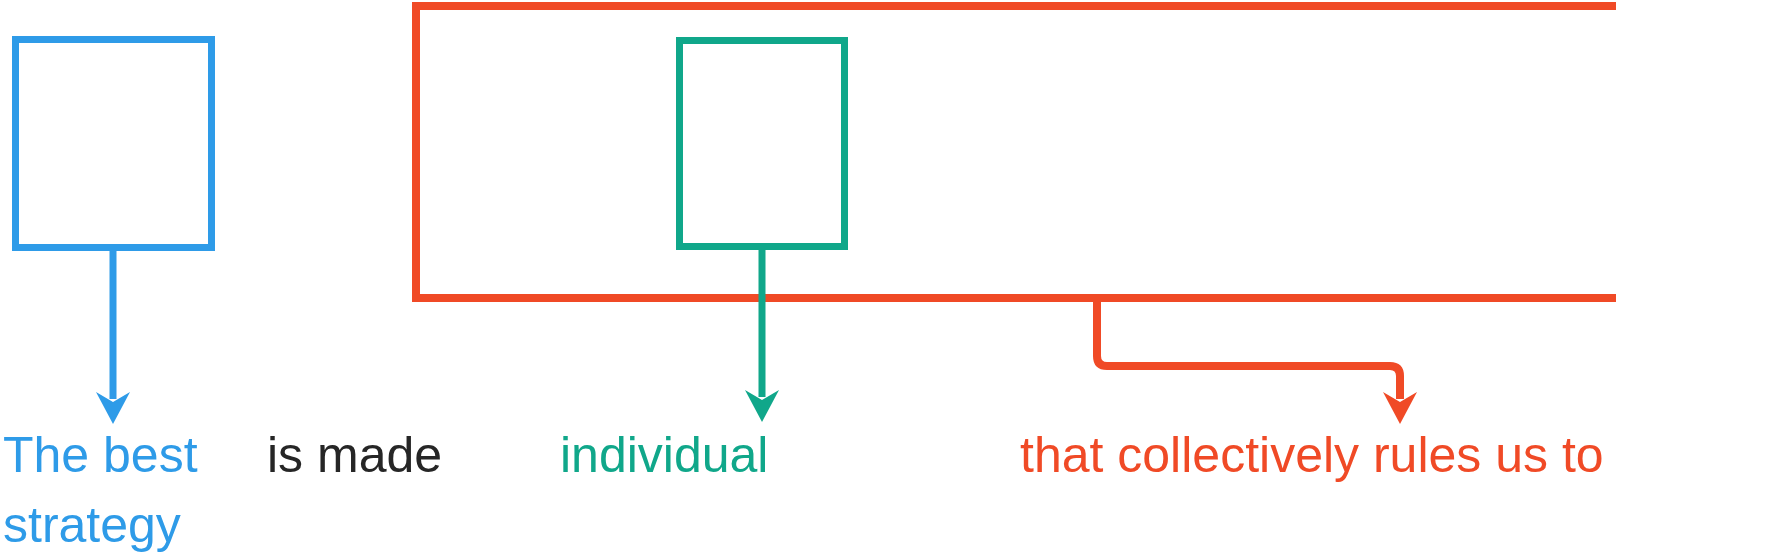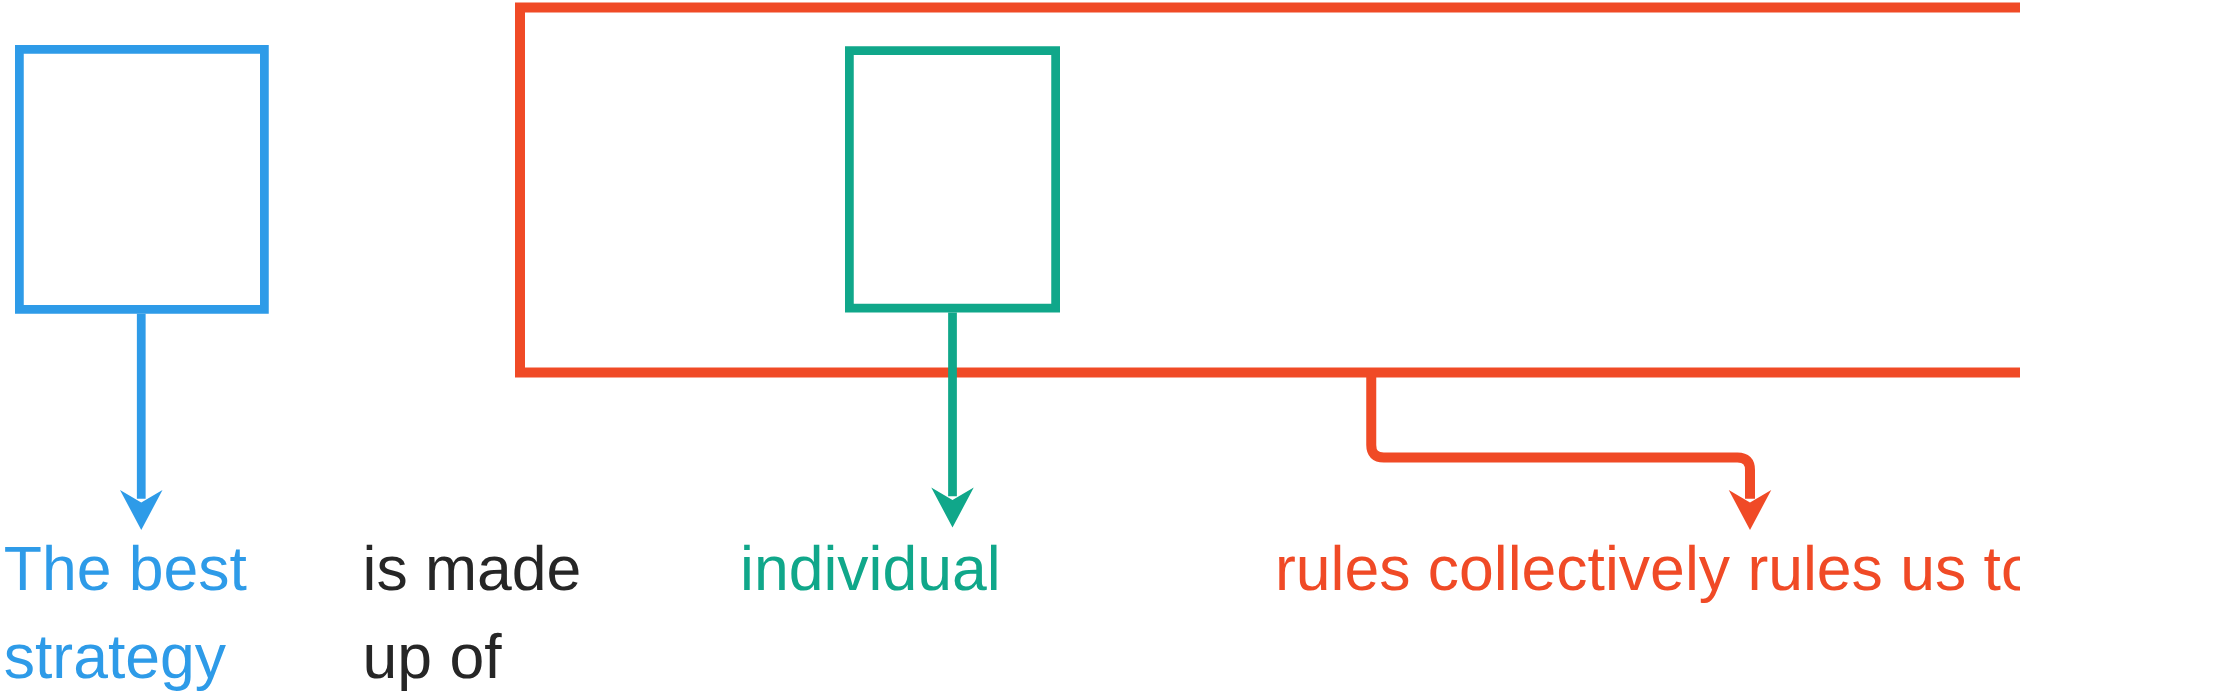"is made" .label-gray { left: 290px -> 267px }
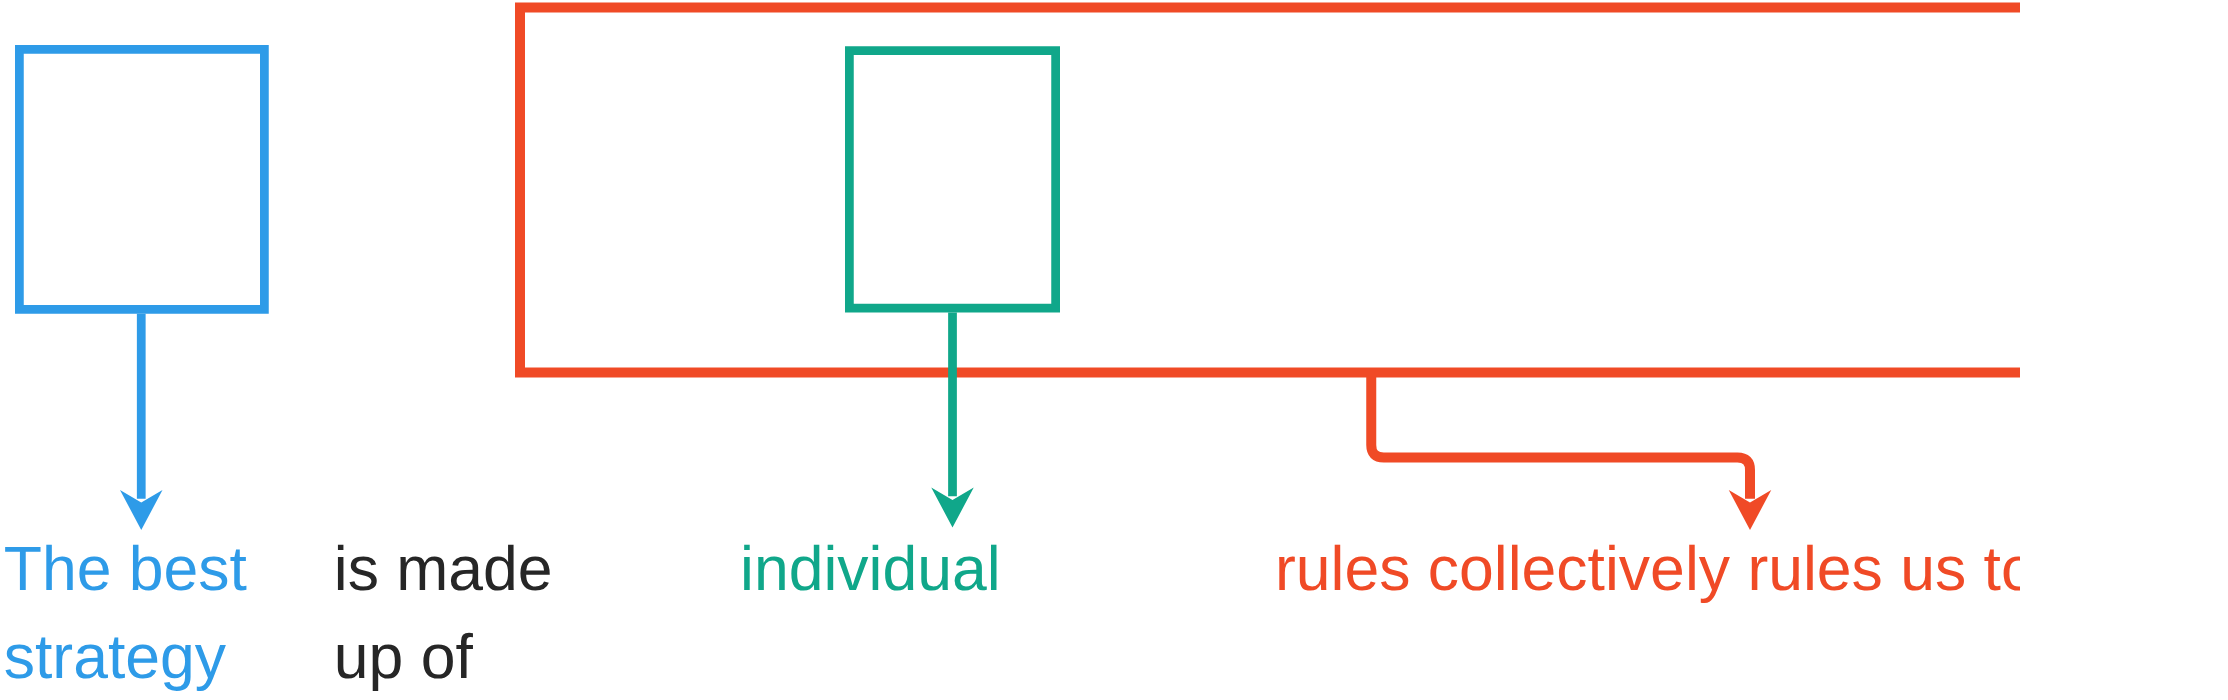"individual" .label-green { left: 592px -> 560px }
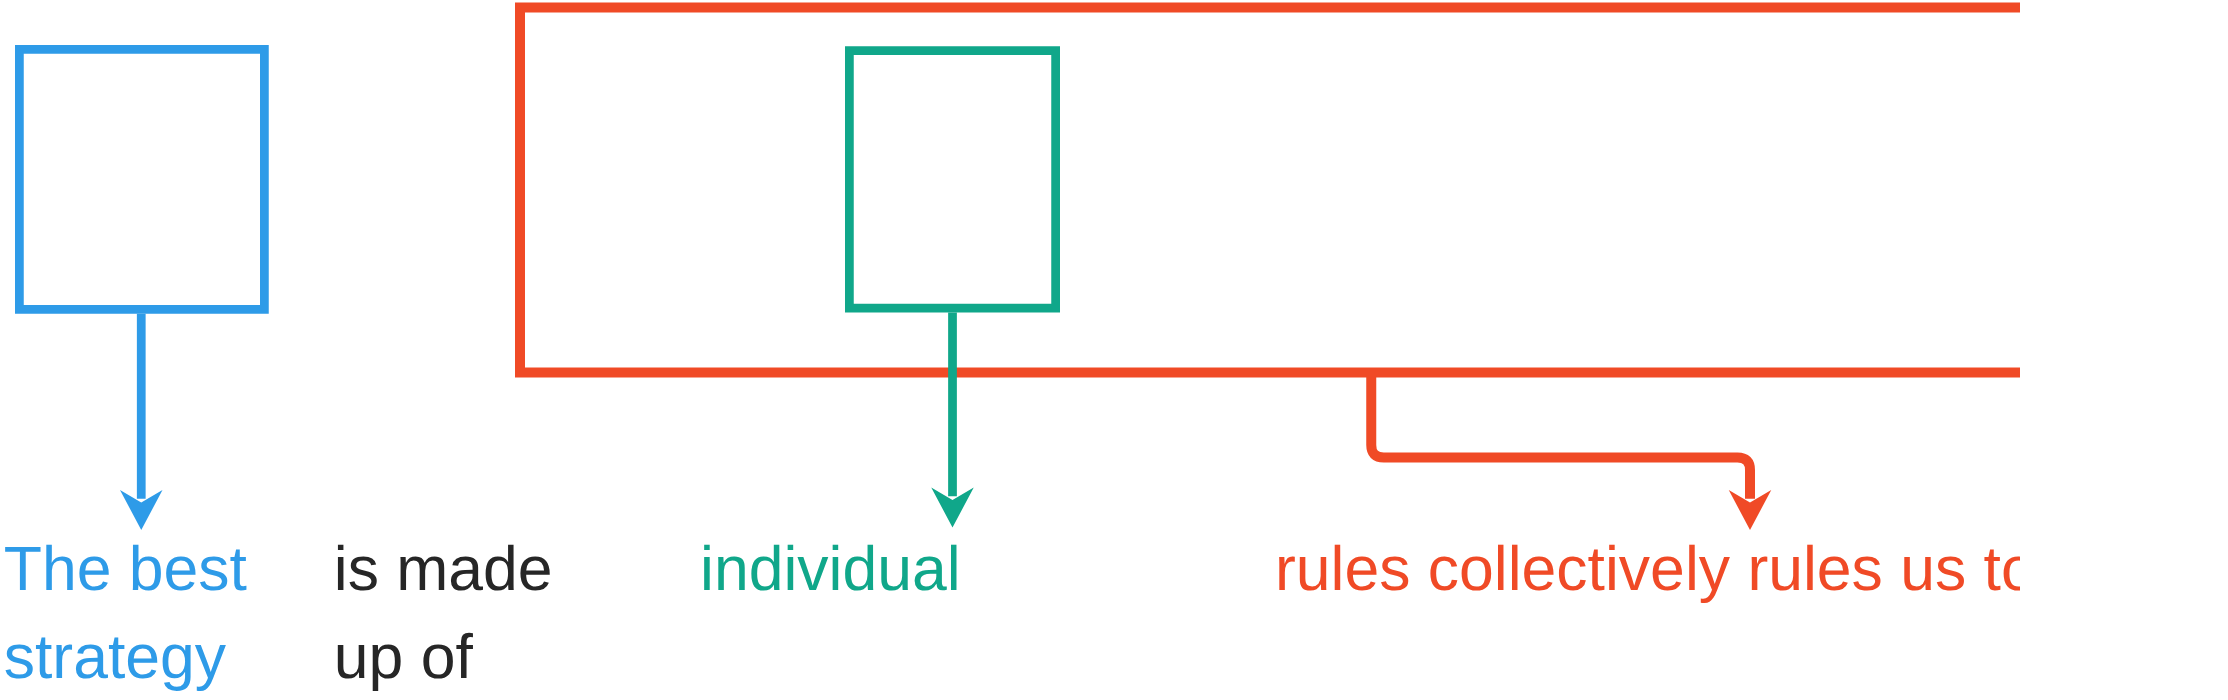"rules" span { text: rules -> that }
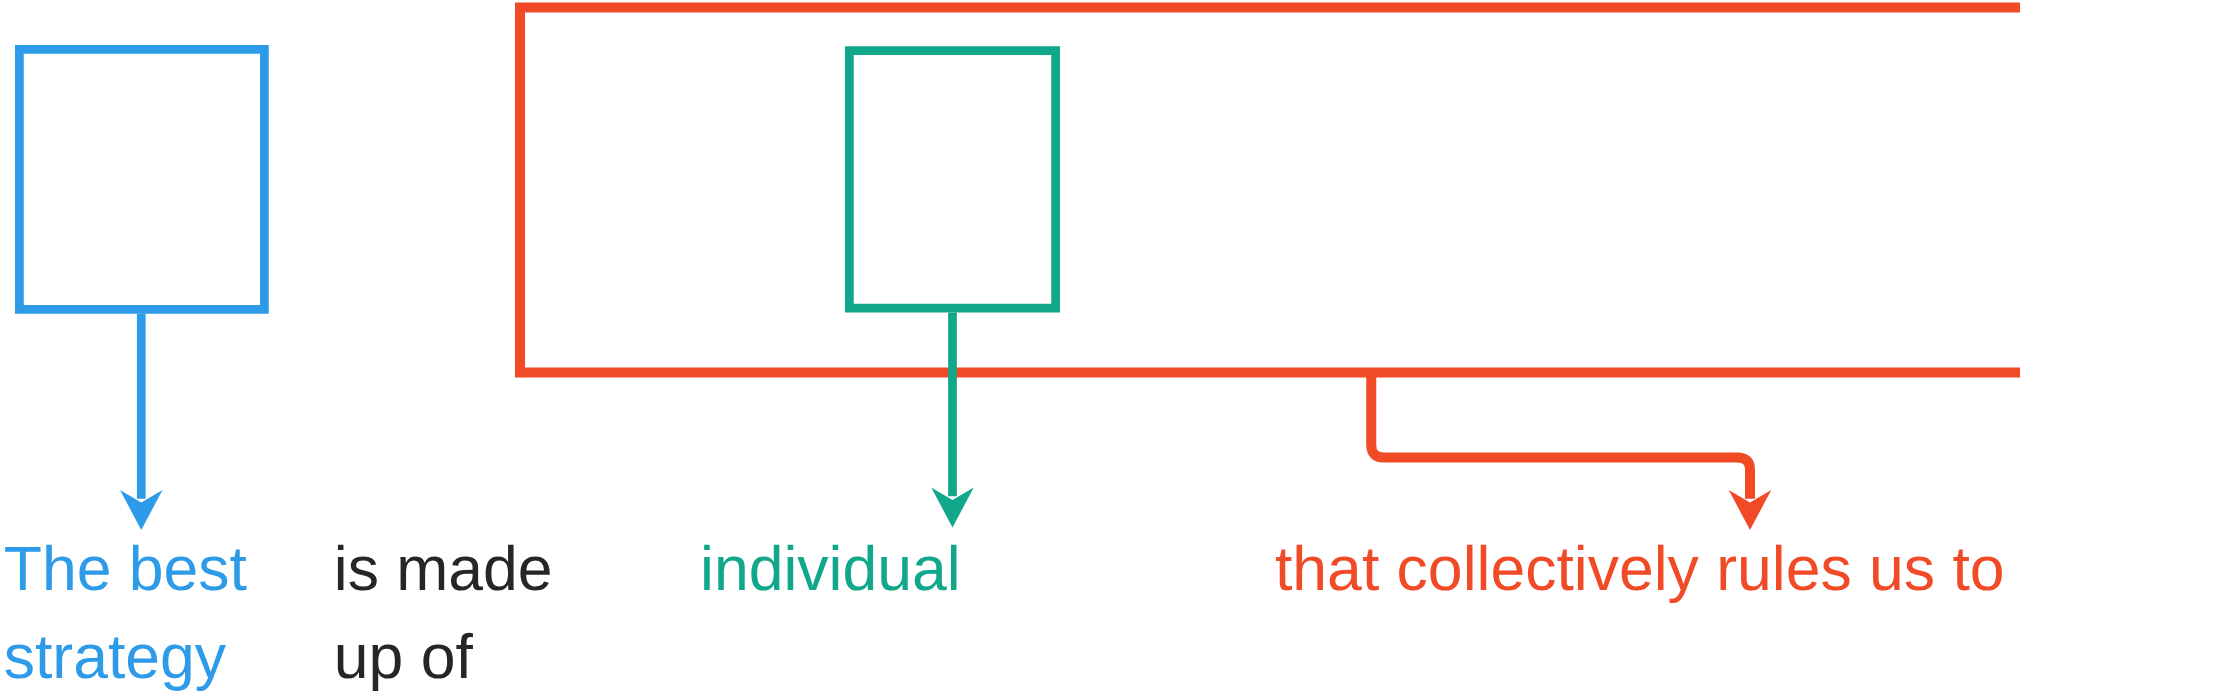"up of" div { html: <div>up of</div> -> none }
